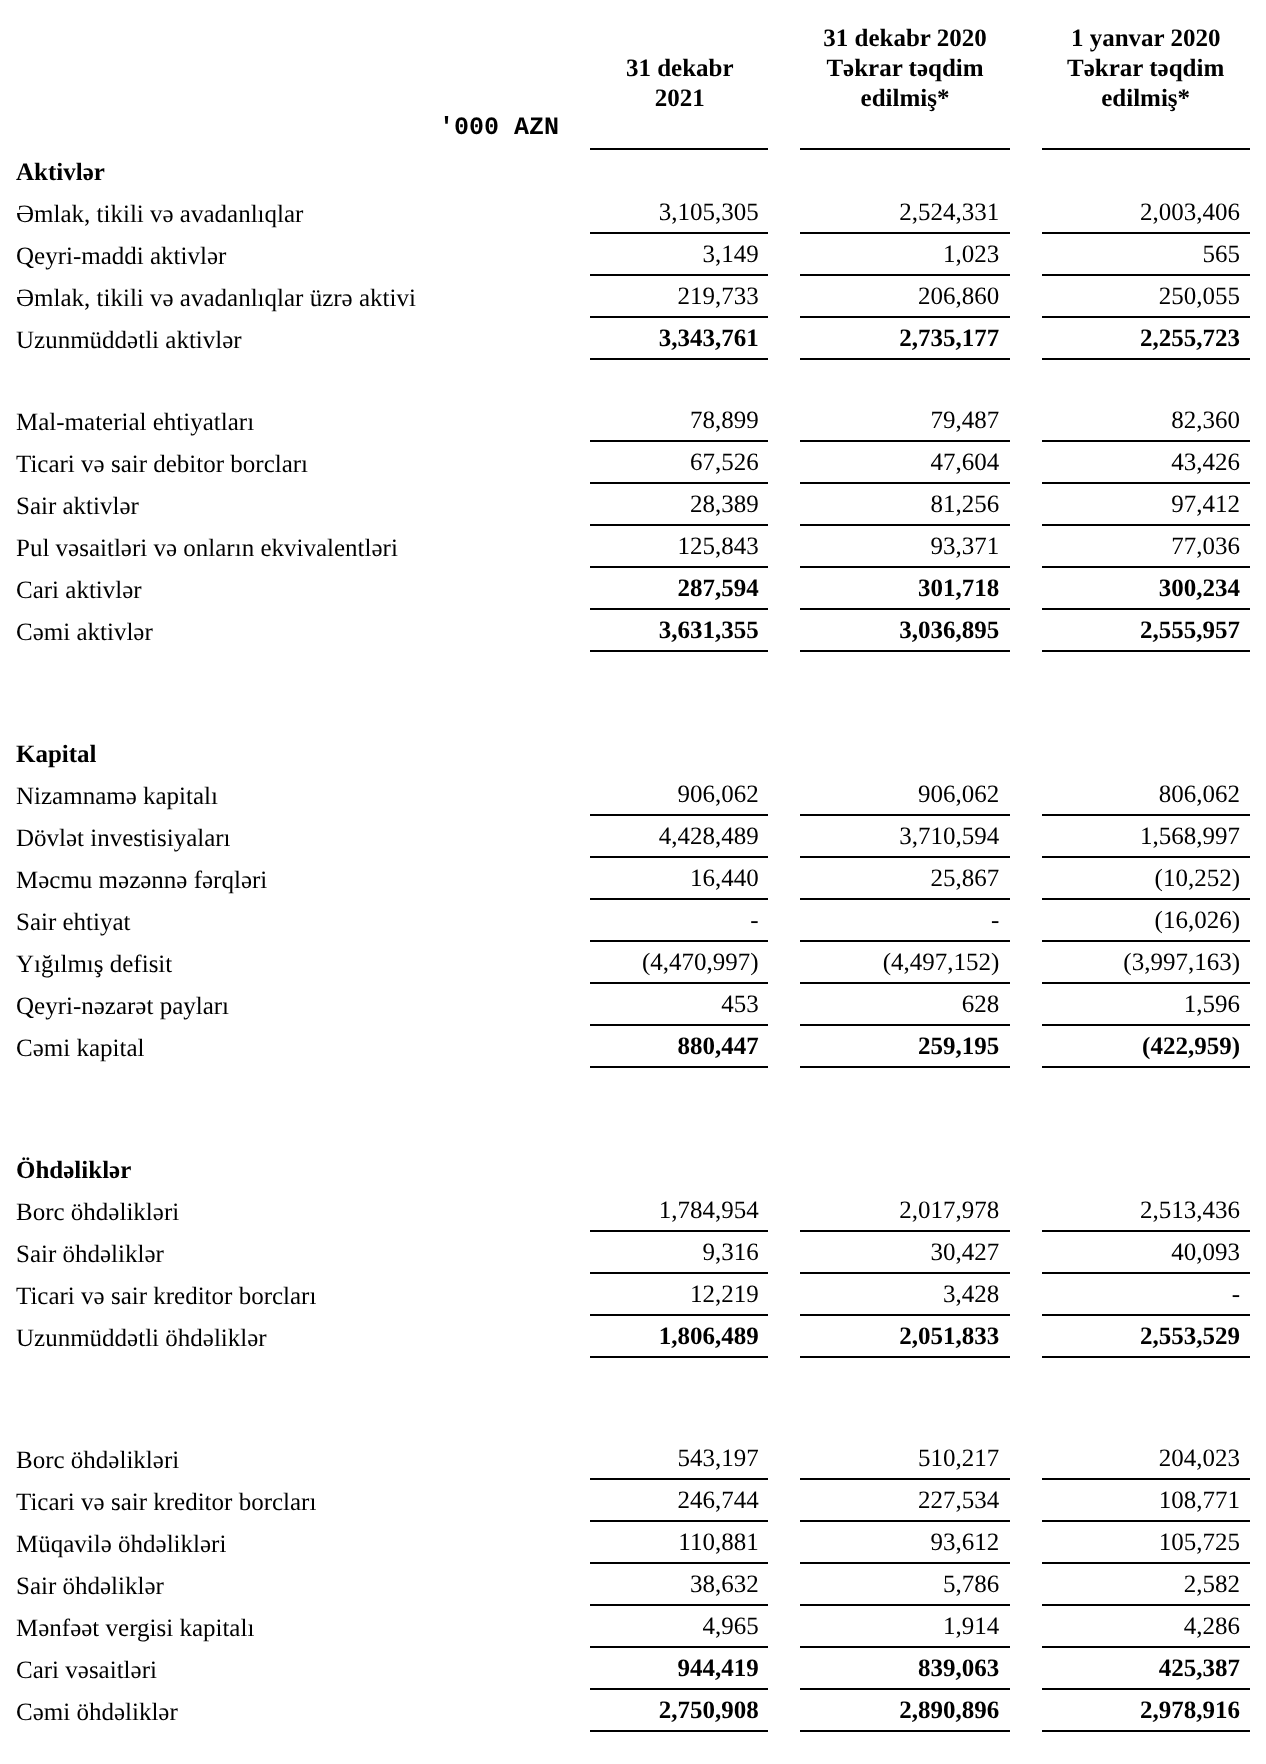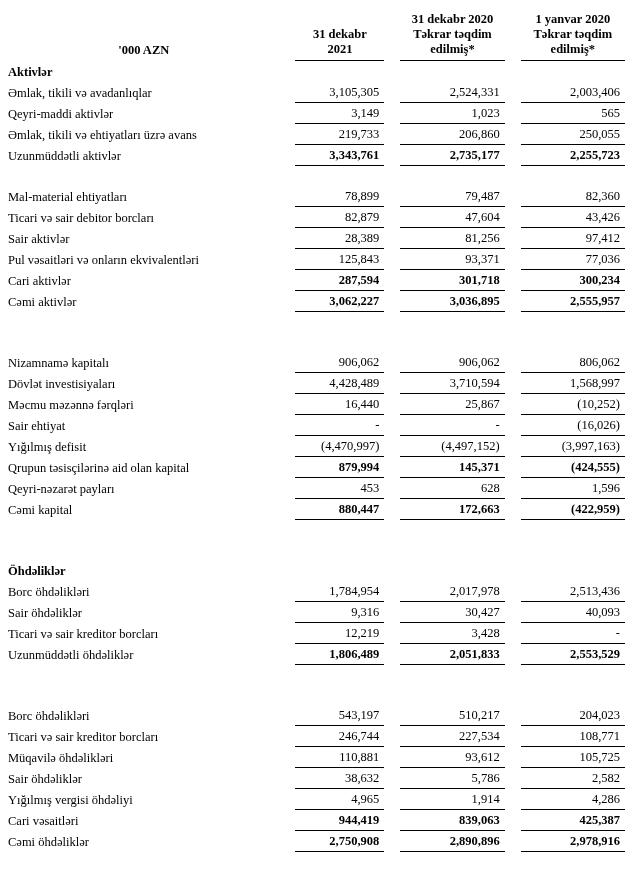"31 dekabr 2020" .head-line { padding-bottom: 3px -> 17px }
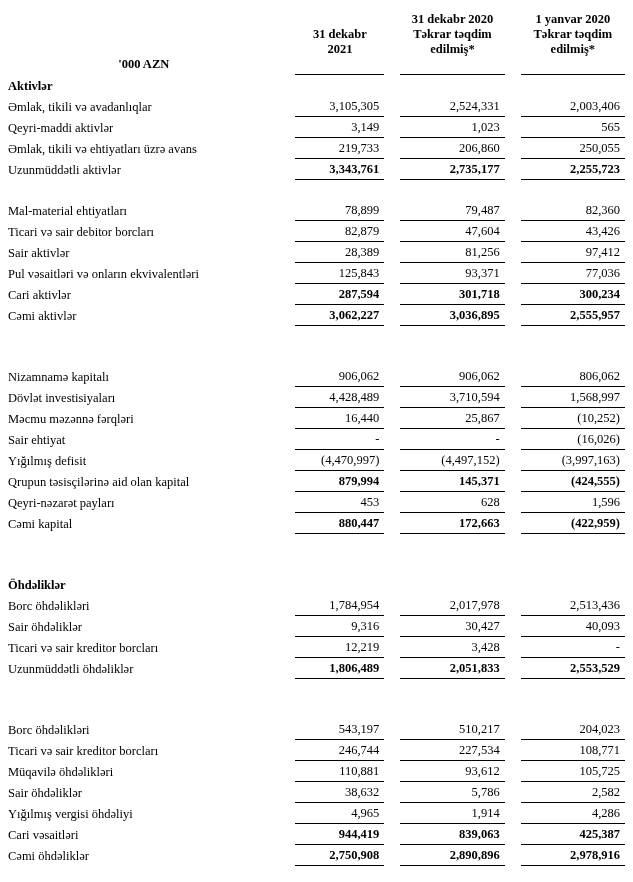"'000 AZN" .unit-cell { font-family: none -> Liberation Mono, monospace; text-align: center -> right }
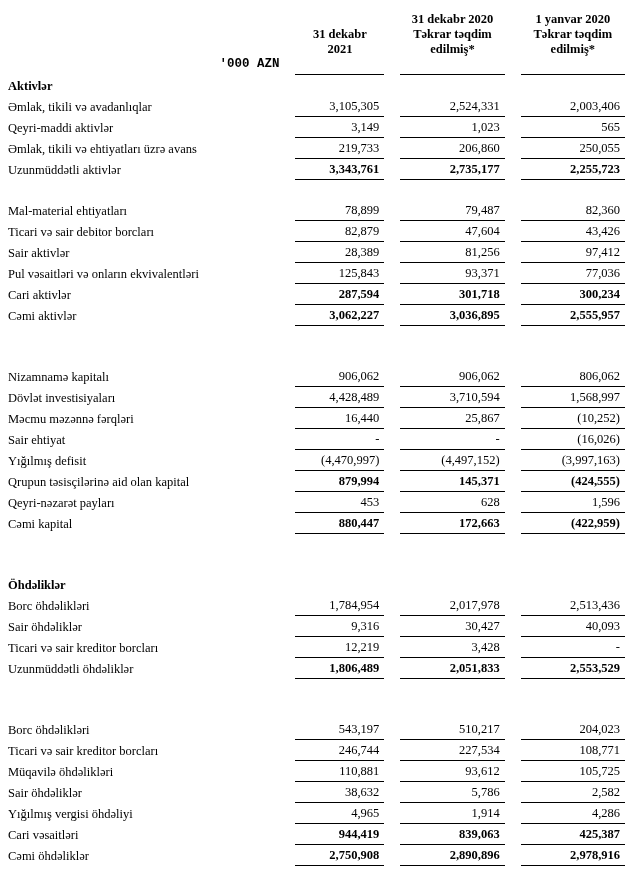"Əmlak, tikili və ehtiyatları üzrə" td.label-cell { text: ehtiyatları üzrə avans -> avadanlıqlar üzrə aktivi }
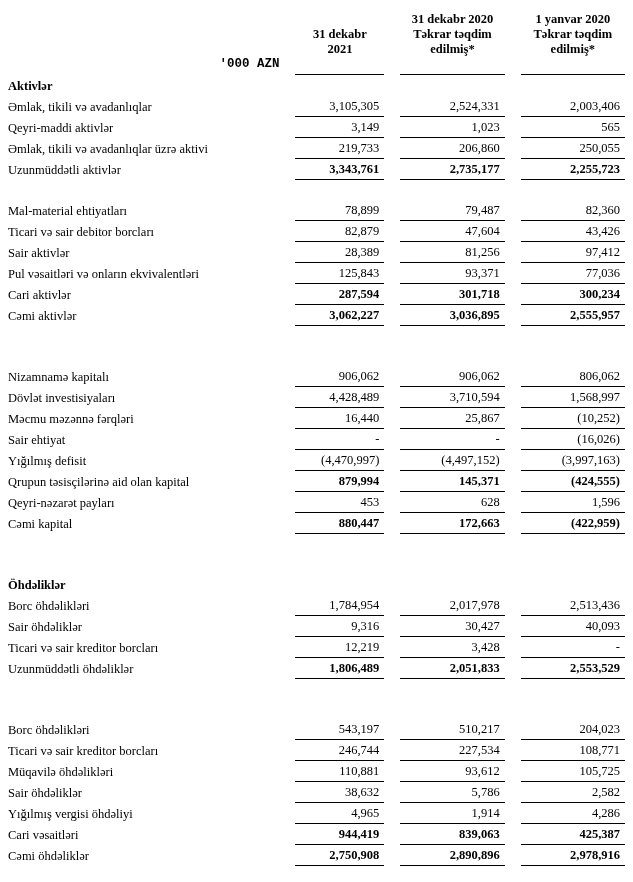"82,879" div.num-line { text: 82,879 -> 67,526 }
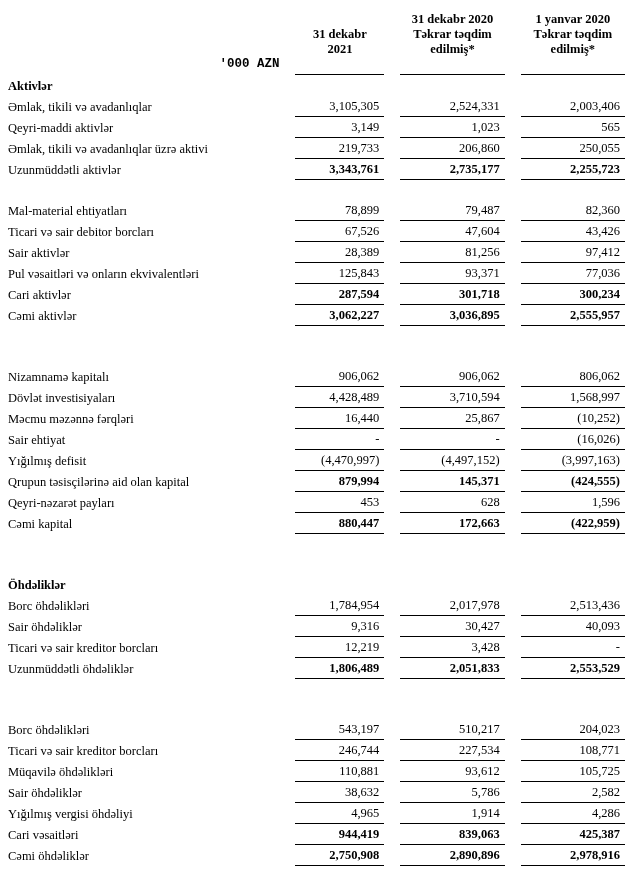"3,062,227" div.num-line { text: 3,062,227 -> 3,631,355 }
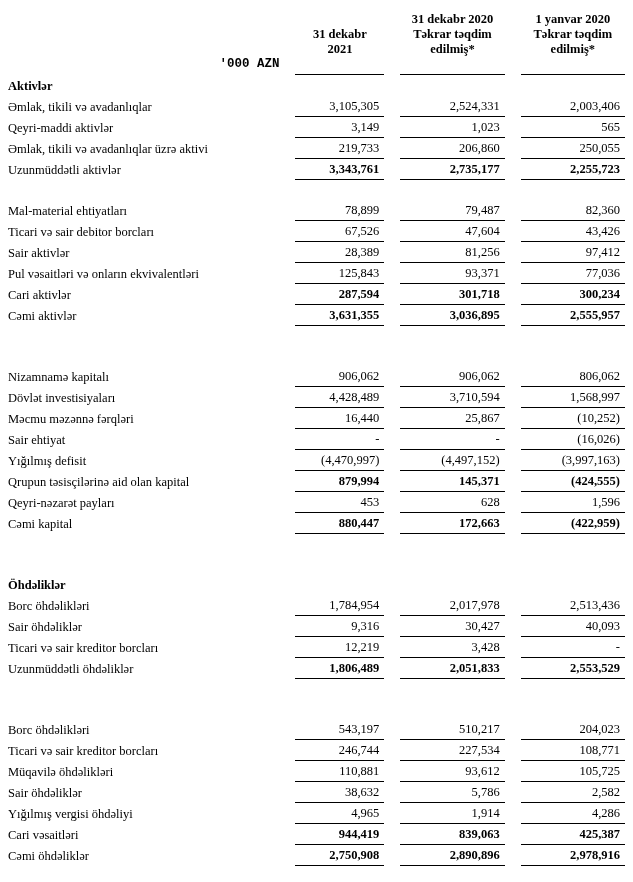"Kapital" tr.row-section { html: none -> <tr> <td>Kapital</td> <td></td> </tr> }
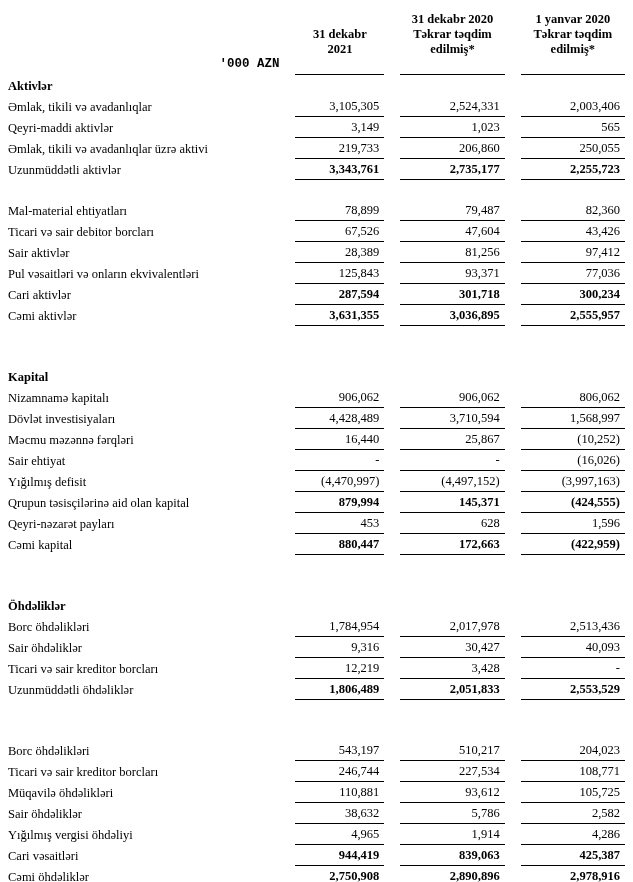"Qrupun təsisçilərinə aid olan kapital" tr.row-total { html: <tr> <td>Qrupun təsisçilərinə aid olan kapital</td> <td> <div>879,994</div> </td> <td> <div>145,371</div> </td> <td> <div>(424,555)</div> </td> </tr> -> none }
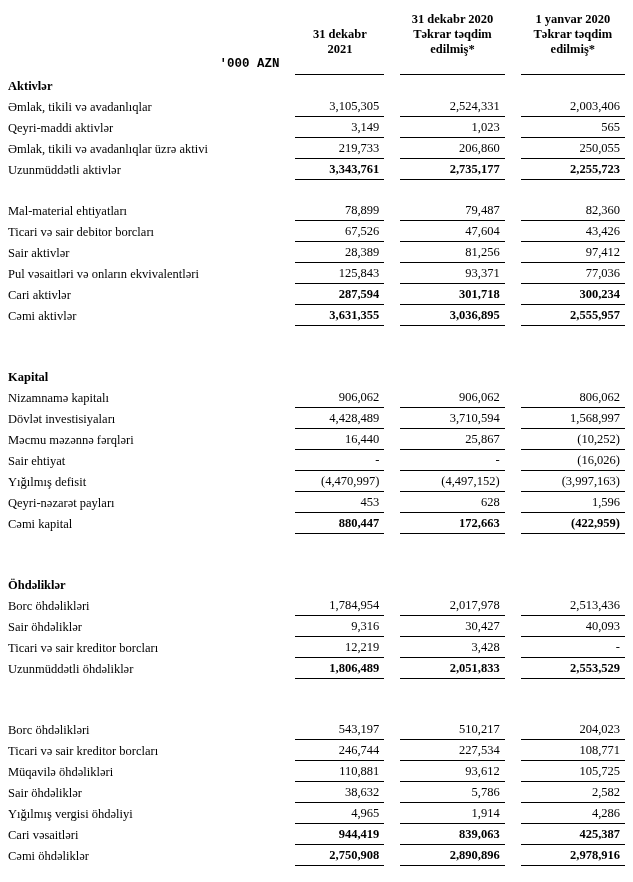"172,663" div.num-line { text: 172,663 -> 259,195 }
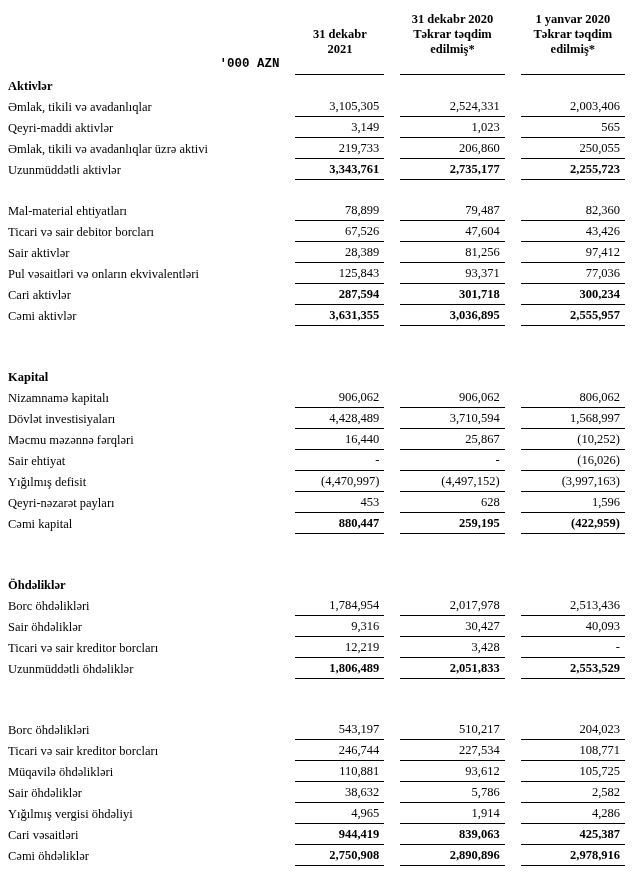"Yığılmış vergisi öhdəliyi" td.label-cell { text: Yığılmış vergisi öhdəliyi -> Mənfəət vergisi kapitalı }
